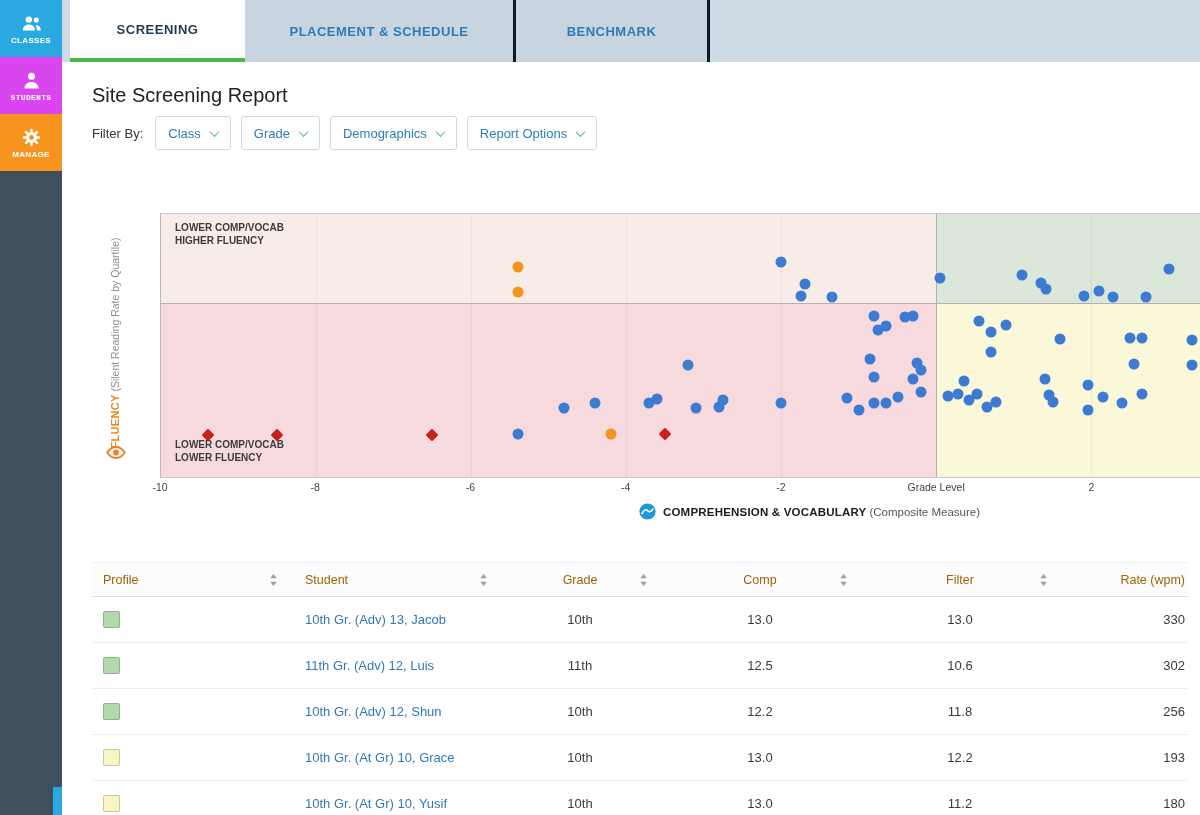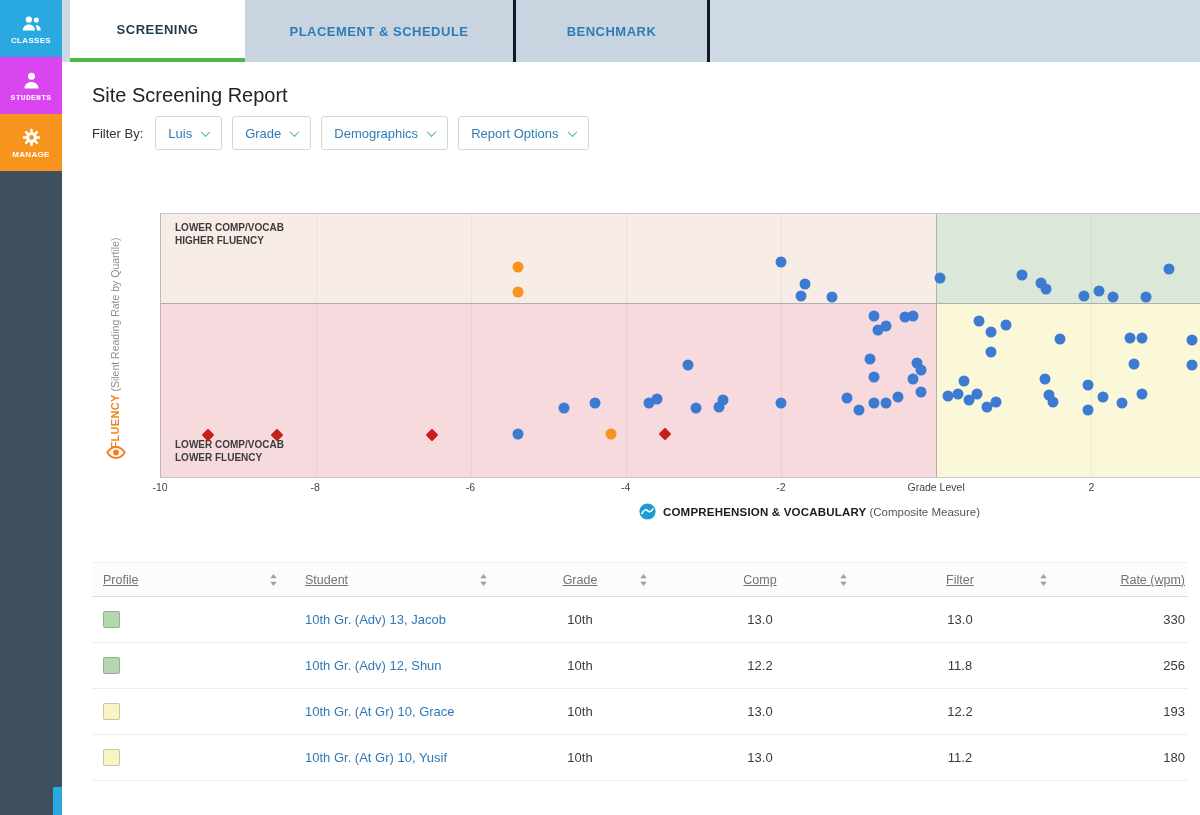"Luis" span { text: Luis -> Class }
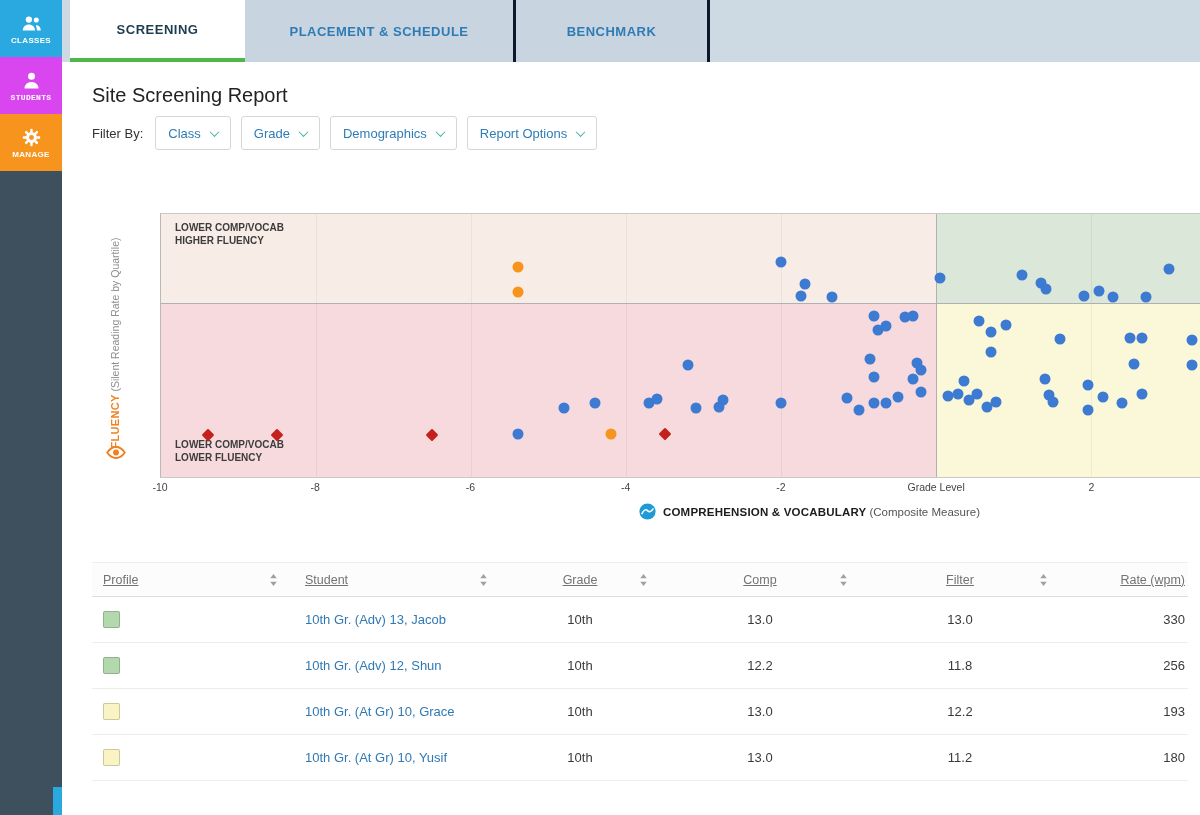"Profile" .th { color: #737373 -> #a16207; text-decoration: underline -> none }
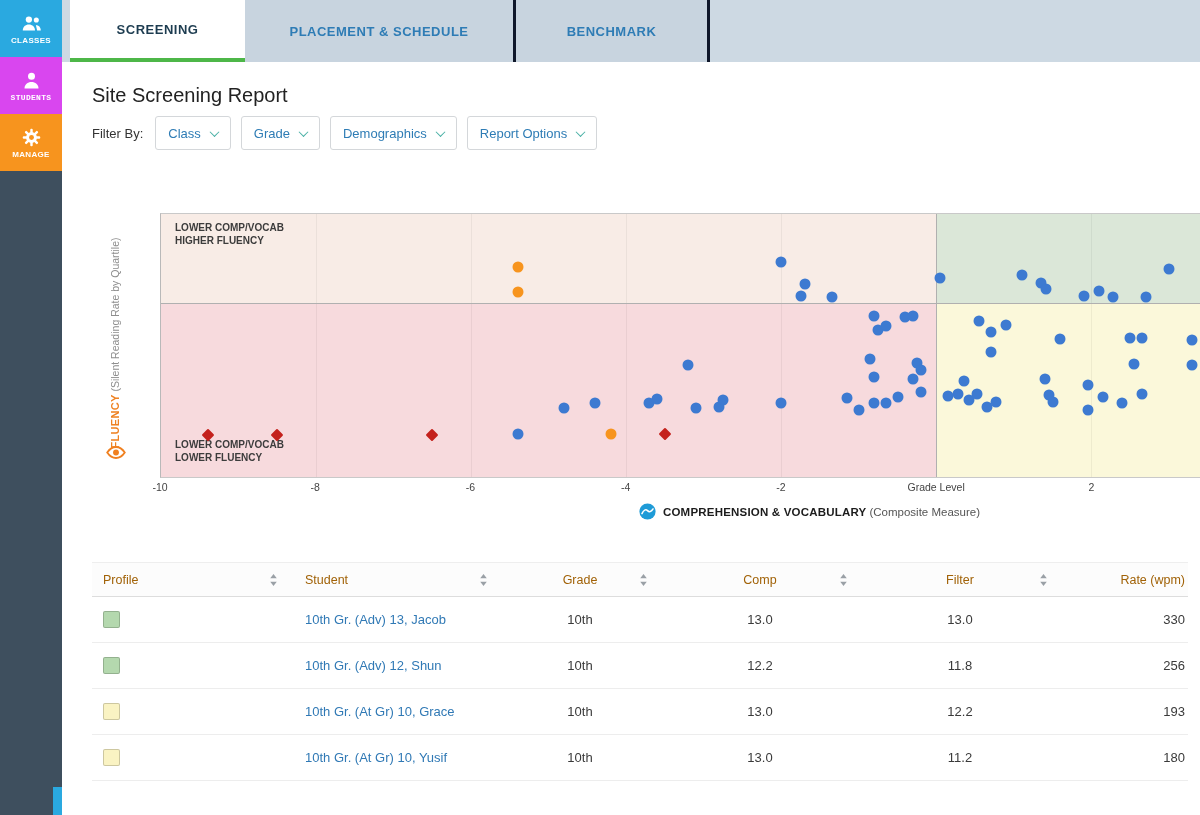"11th Gr. (Adv) 12, Luis" div.tr { html: none -> <div> <div> <span></span> </div> <div> <a>11th Gr. (Adv) 12, Luis</a> </div> <div>11th</div> <div>12.5</div> <div>10.6</div> <div>302</div> </div> }
